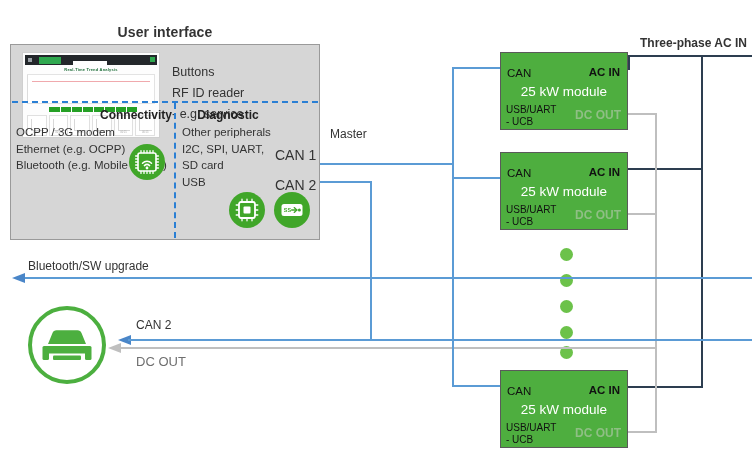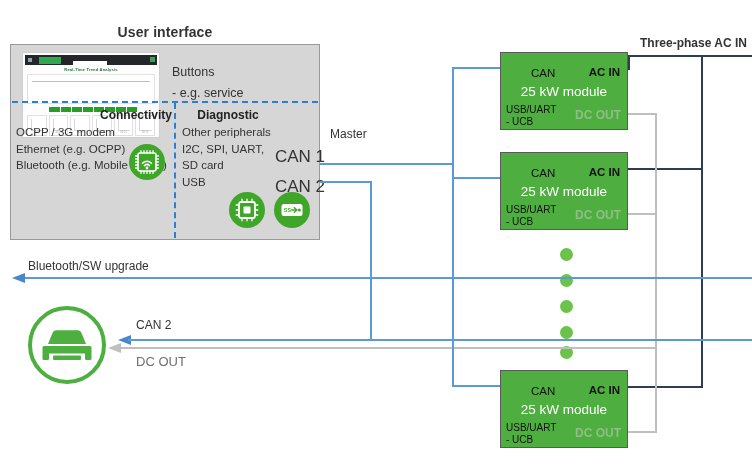"CAN" .m-can { margin-left: 24px -> none }
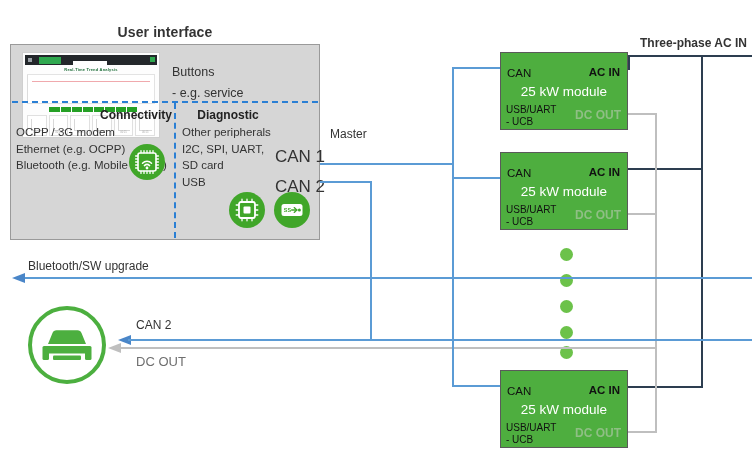"RF ID reader" div { html: none -> <div>RF ID reader</div> }
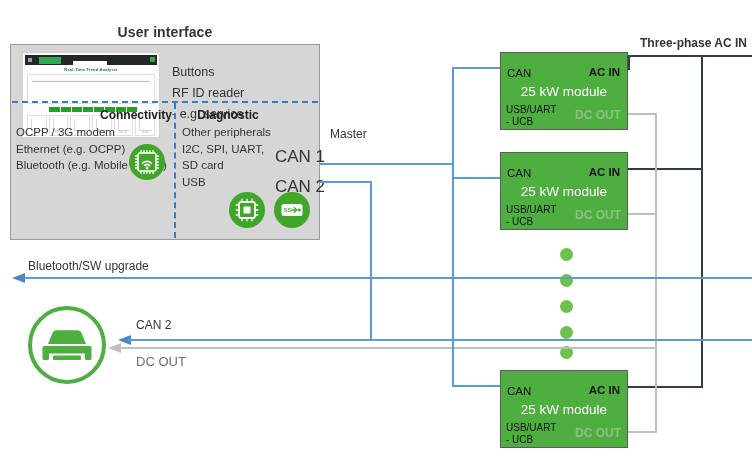"CAN 1" .can-lbl { font-size: 17px -> 14px }
